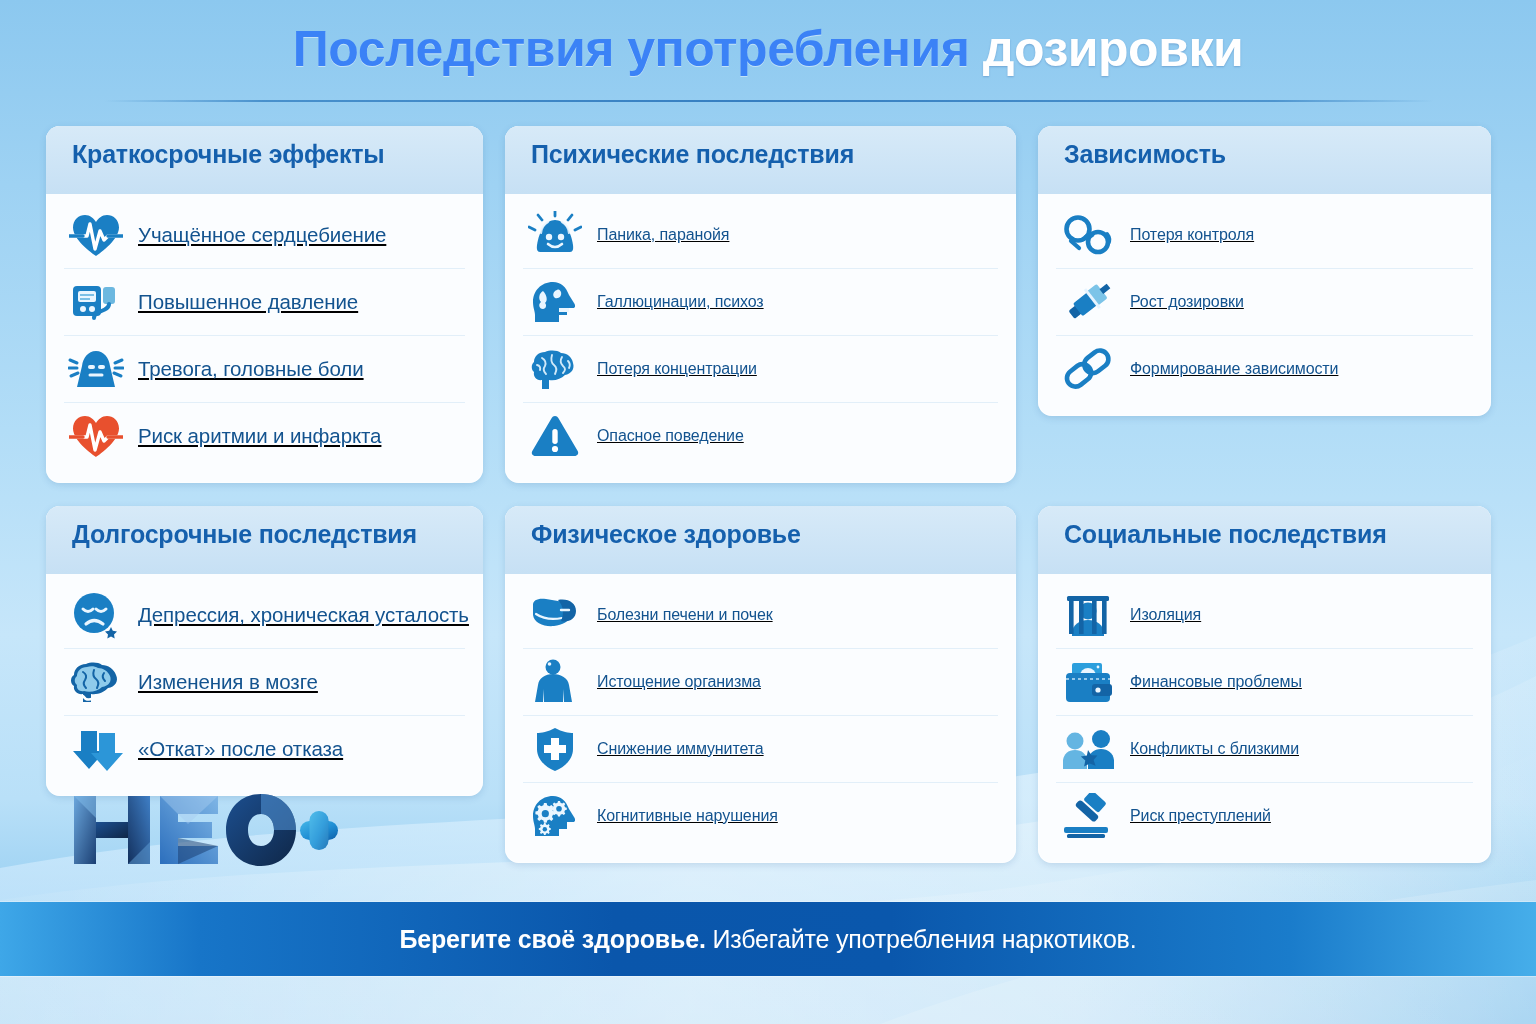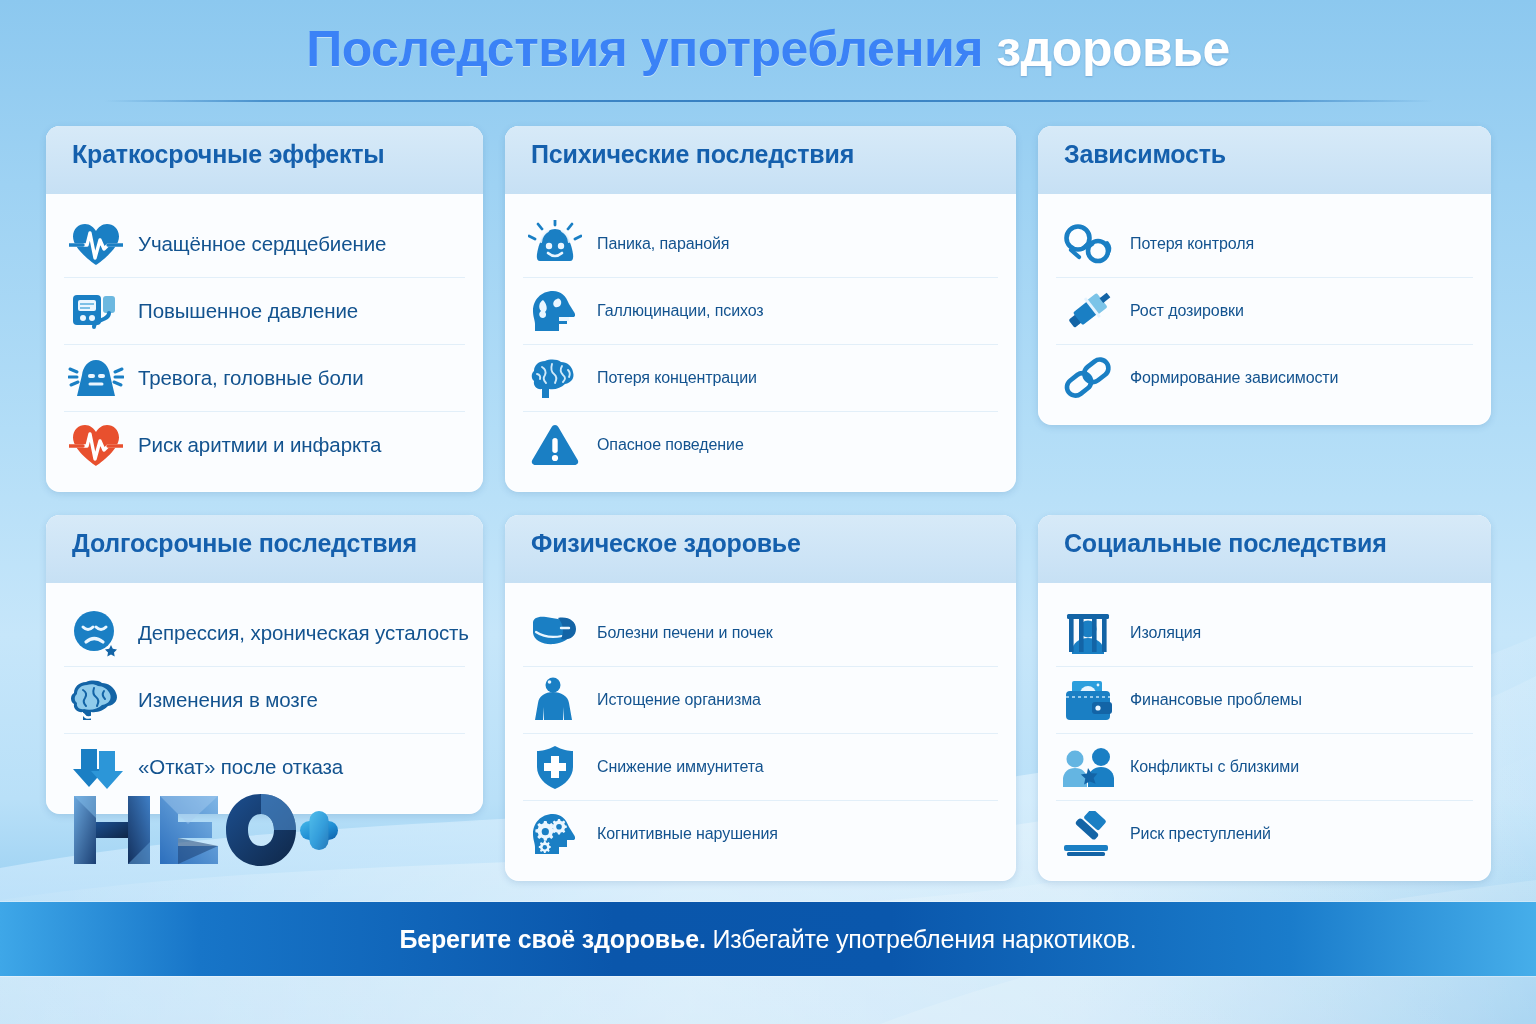"здоровье" span.t-light { text: здоровье -> дозировки }
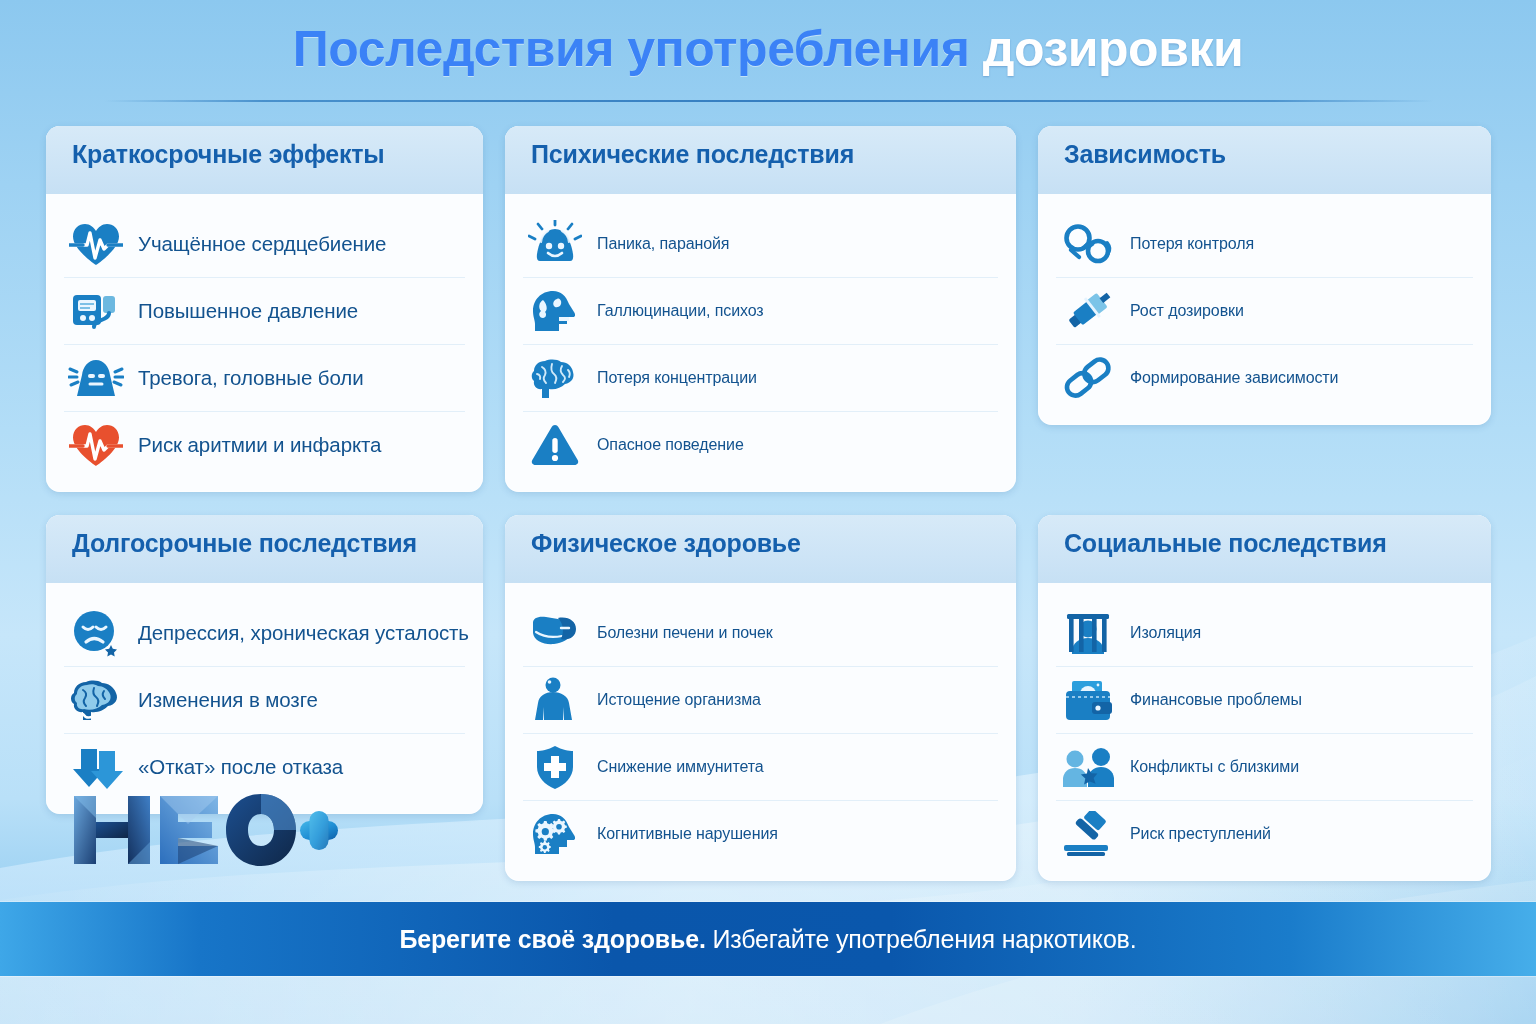"Учащённое сердцебиение" .card-body { padding: 17px 18px 14px 18px -> 8px 18px 14px 18px; text-decoration: none -> underline }
